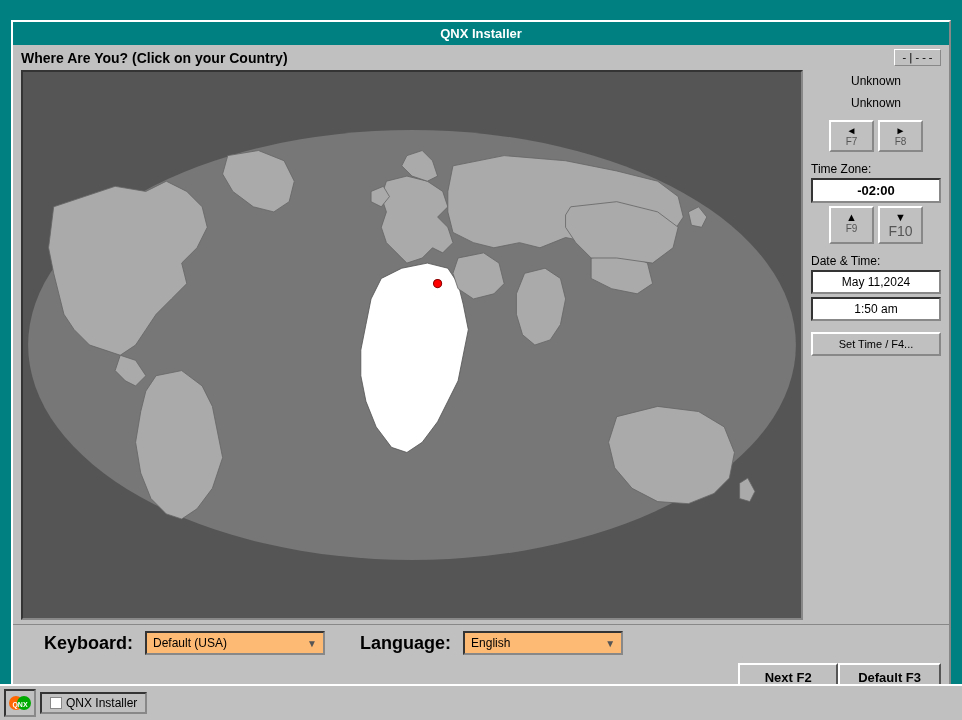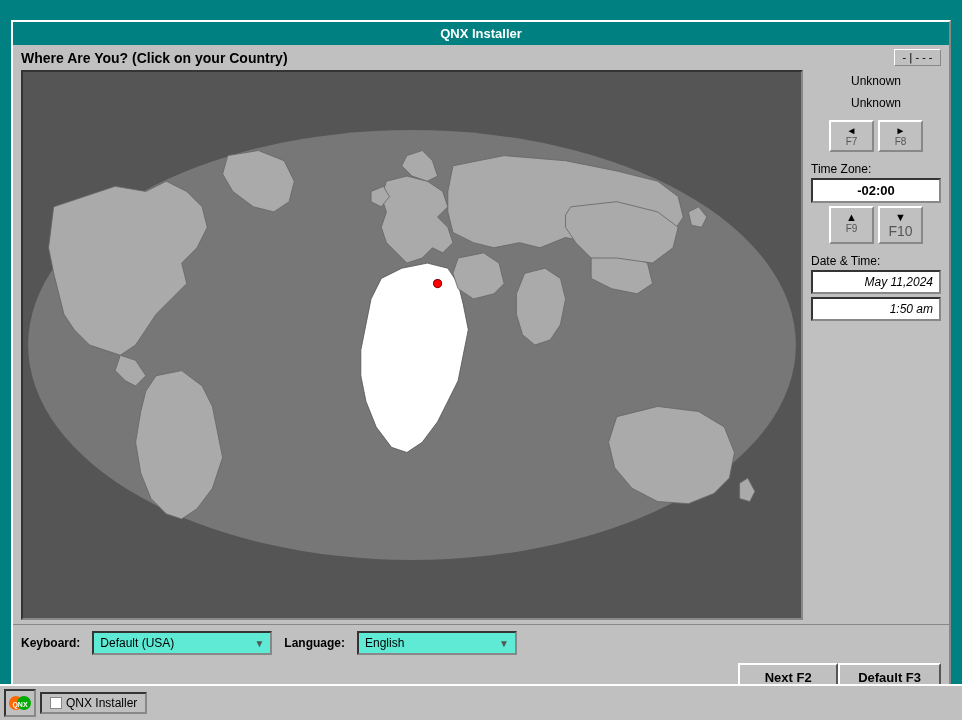"May 11,2024" .date-display, .time-display { font-style: italic -> none; text-align: right -> center }
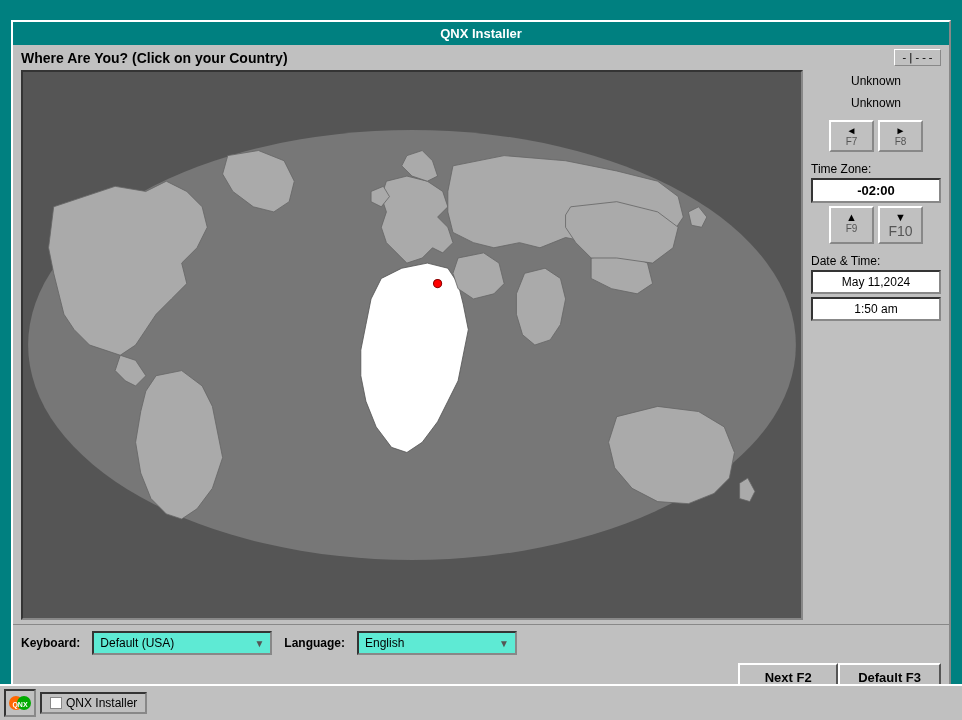"Set Time / F4..." button.set-time-btn { html: none -> <button>Set Time / F4...</button> }
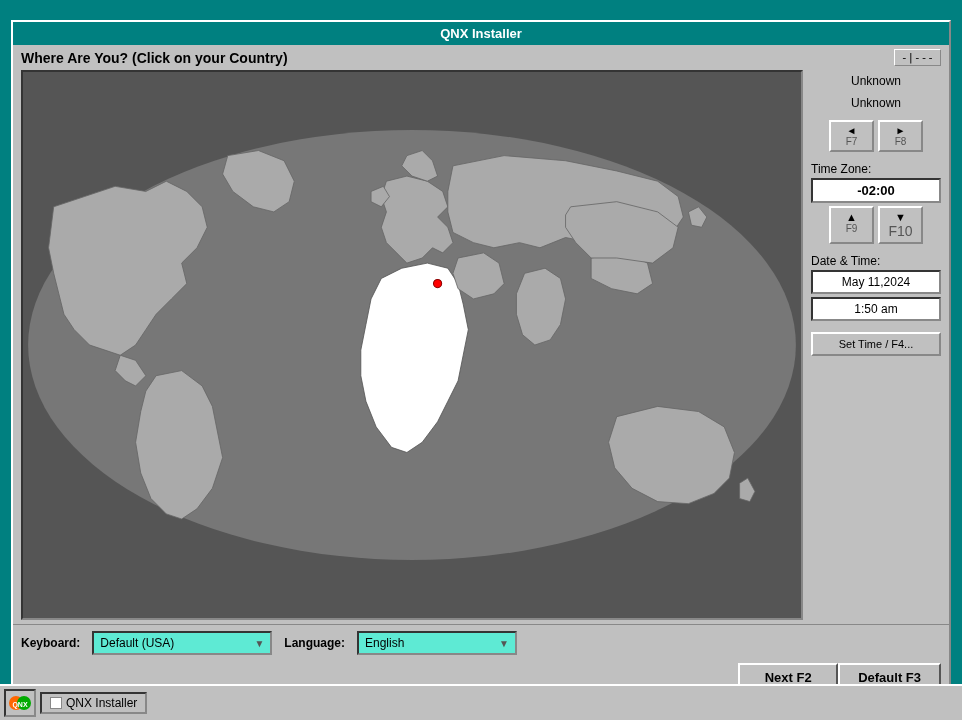"Keyboard:" .field-label { font-size: 12px -> 18px; margin-left: none -> 23px }
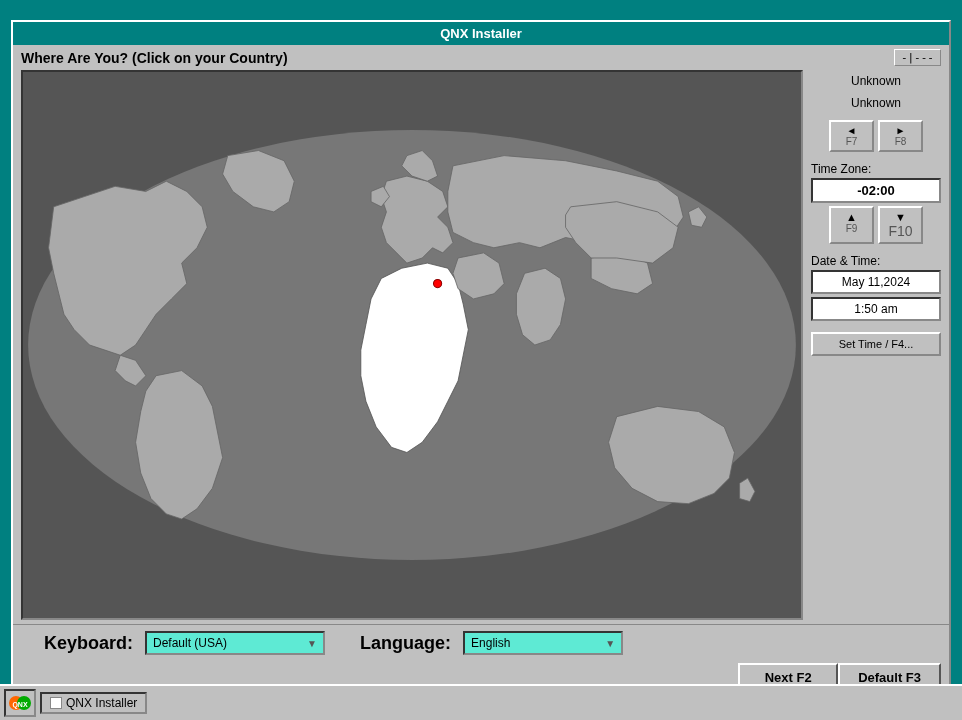"Default (USA)" .dropdown { background: #5eead4 -> #fdba74 }
